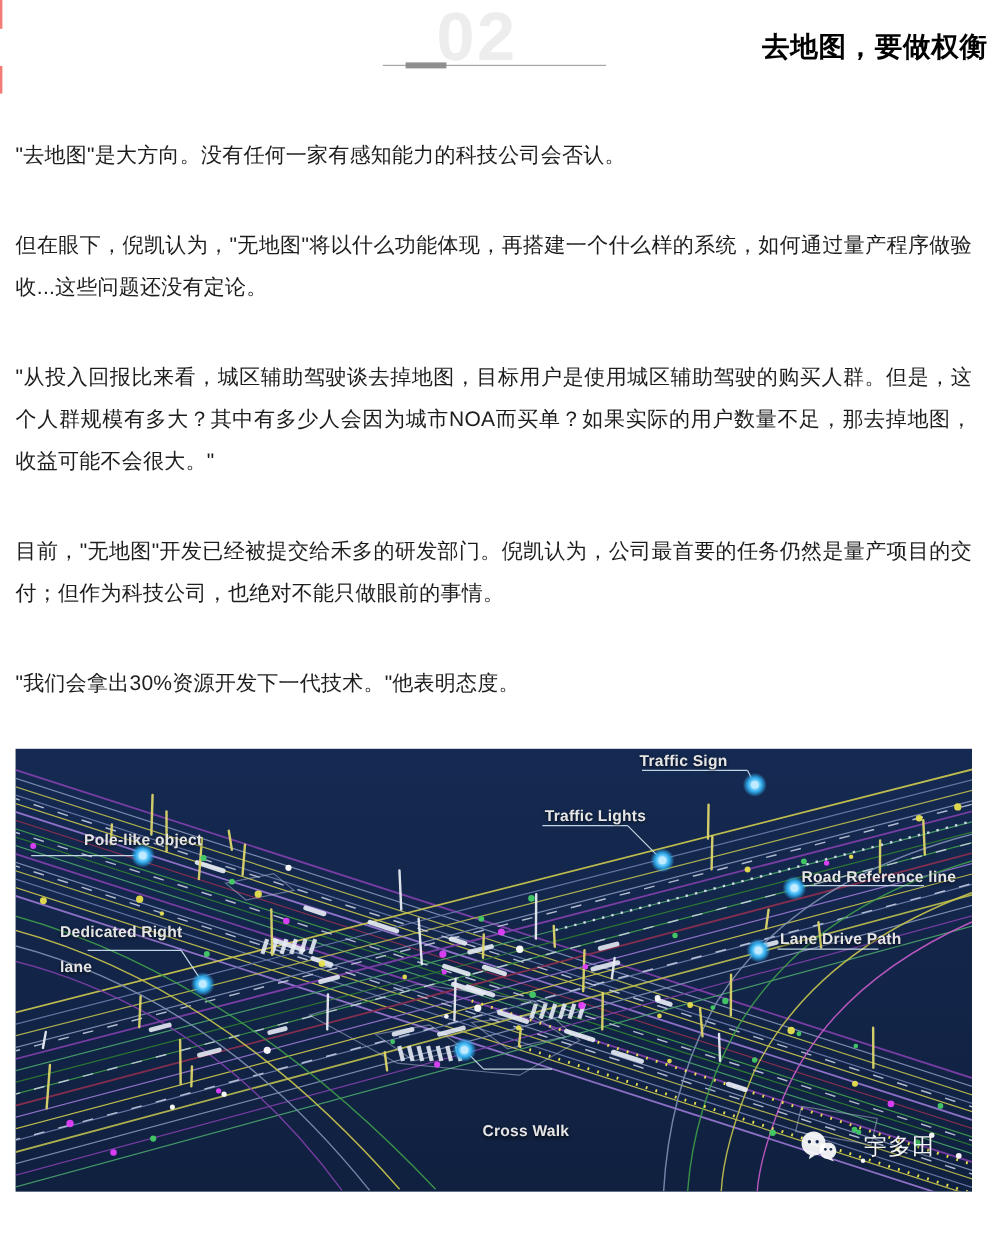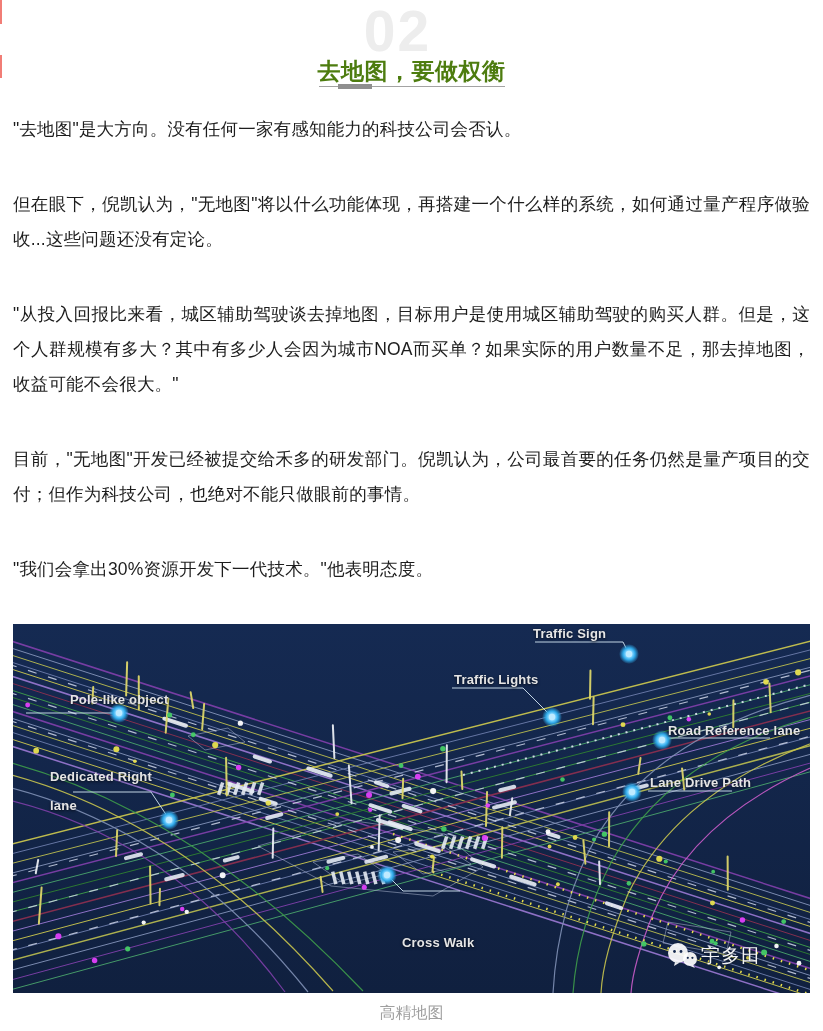"去地图，要做权衡" .title { color: #4d7c0f -> #000000; padding-top: 58px -> 26px; text-align: center -> right }
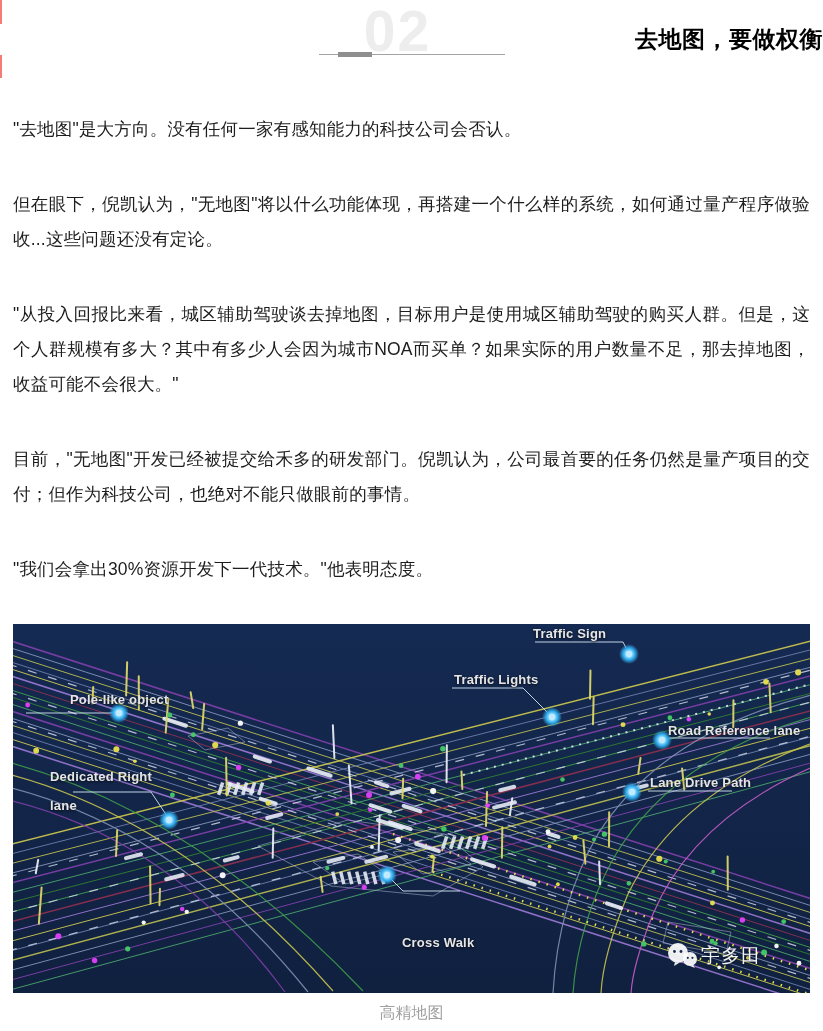"Road Reference lane" span { text: lane -> line }
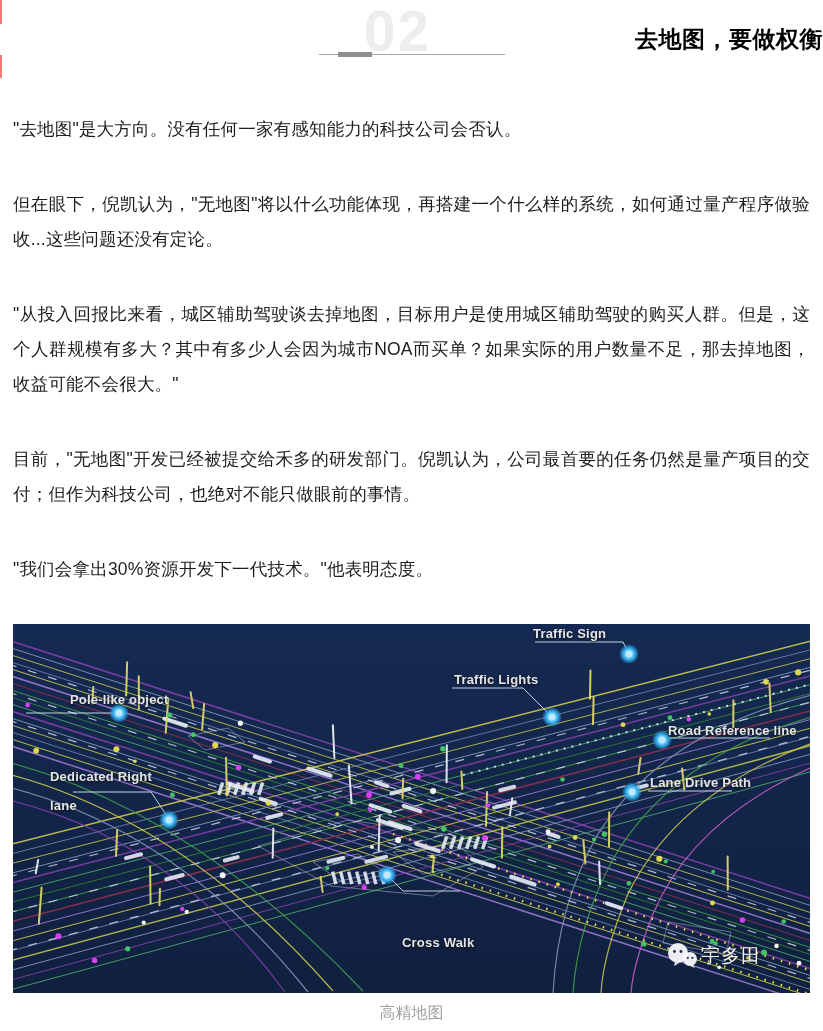"宇多田" .watermark { gap: 1px -> 20px }
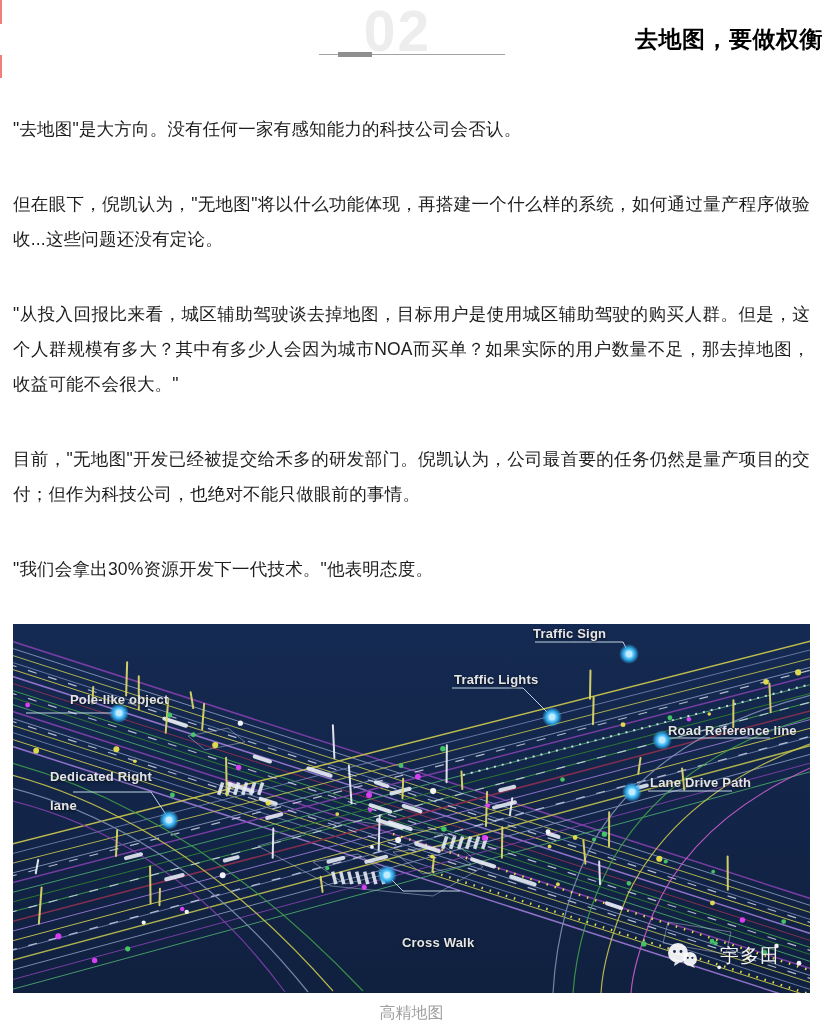"高精地图" div.caption { html: <div>高精地图</div> -> none }
